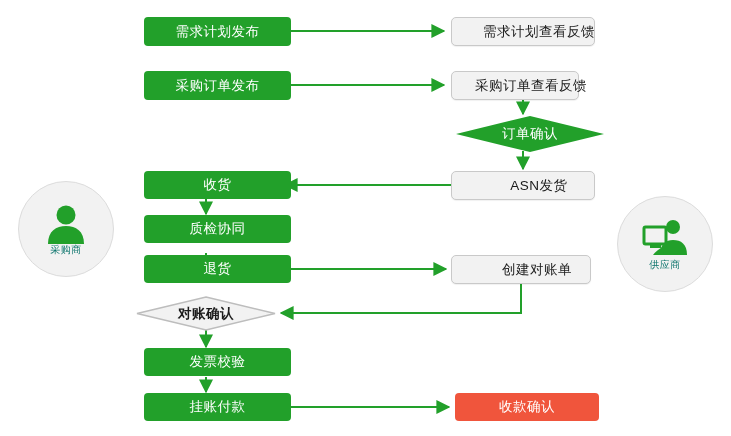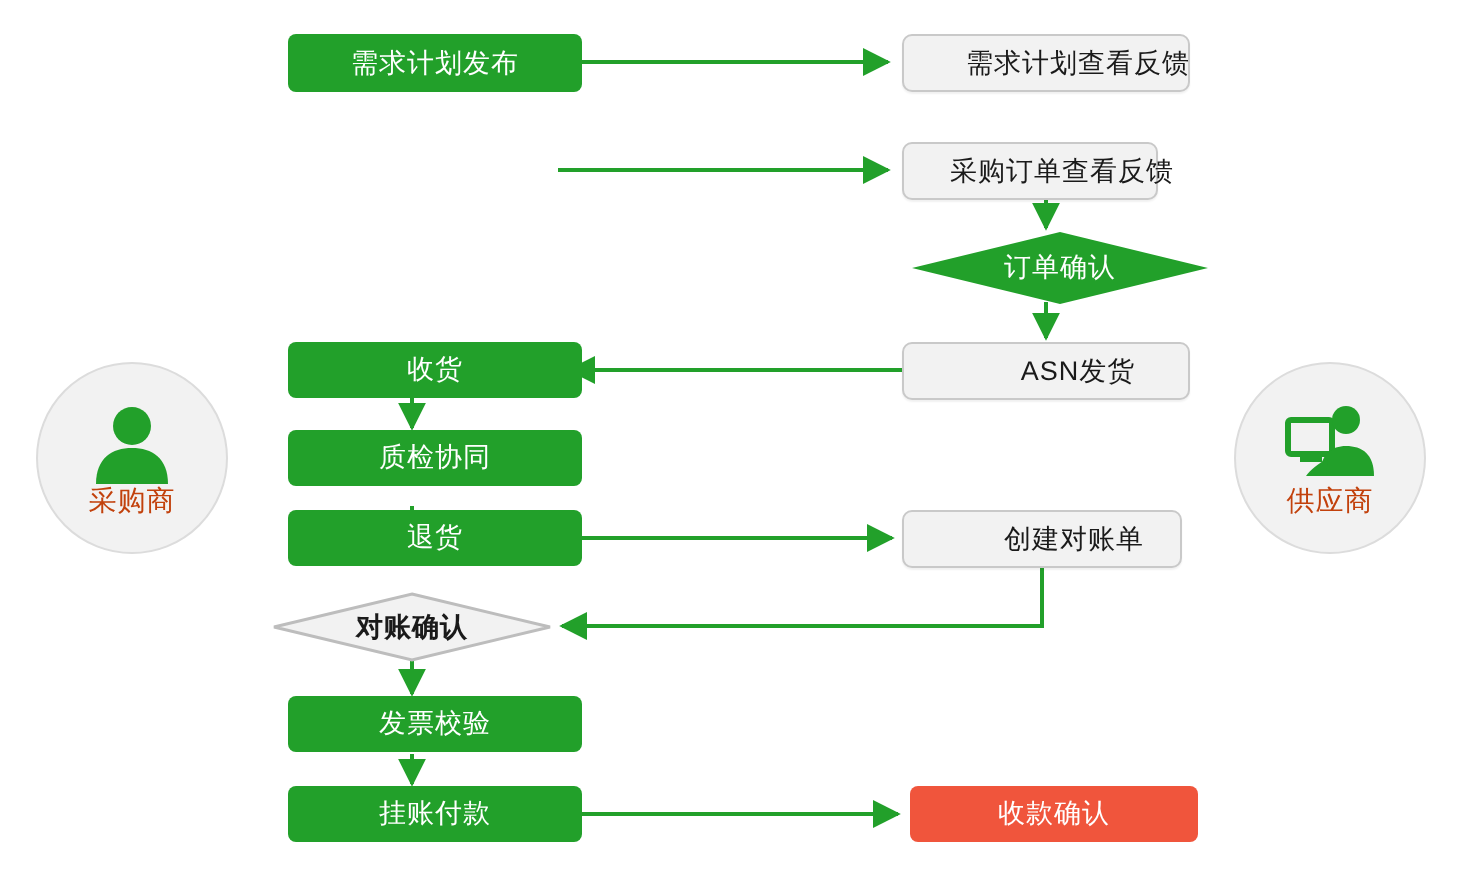"采购订单发布" div.node { html: none -> <div> <span>采购订单发布</span> </div> }
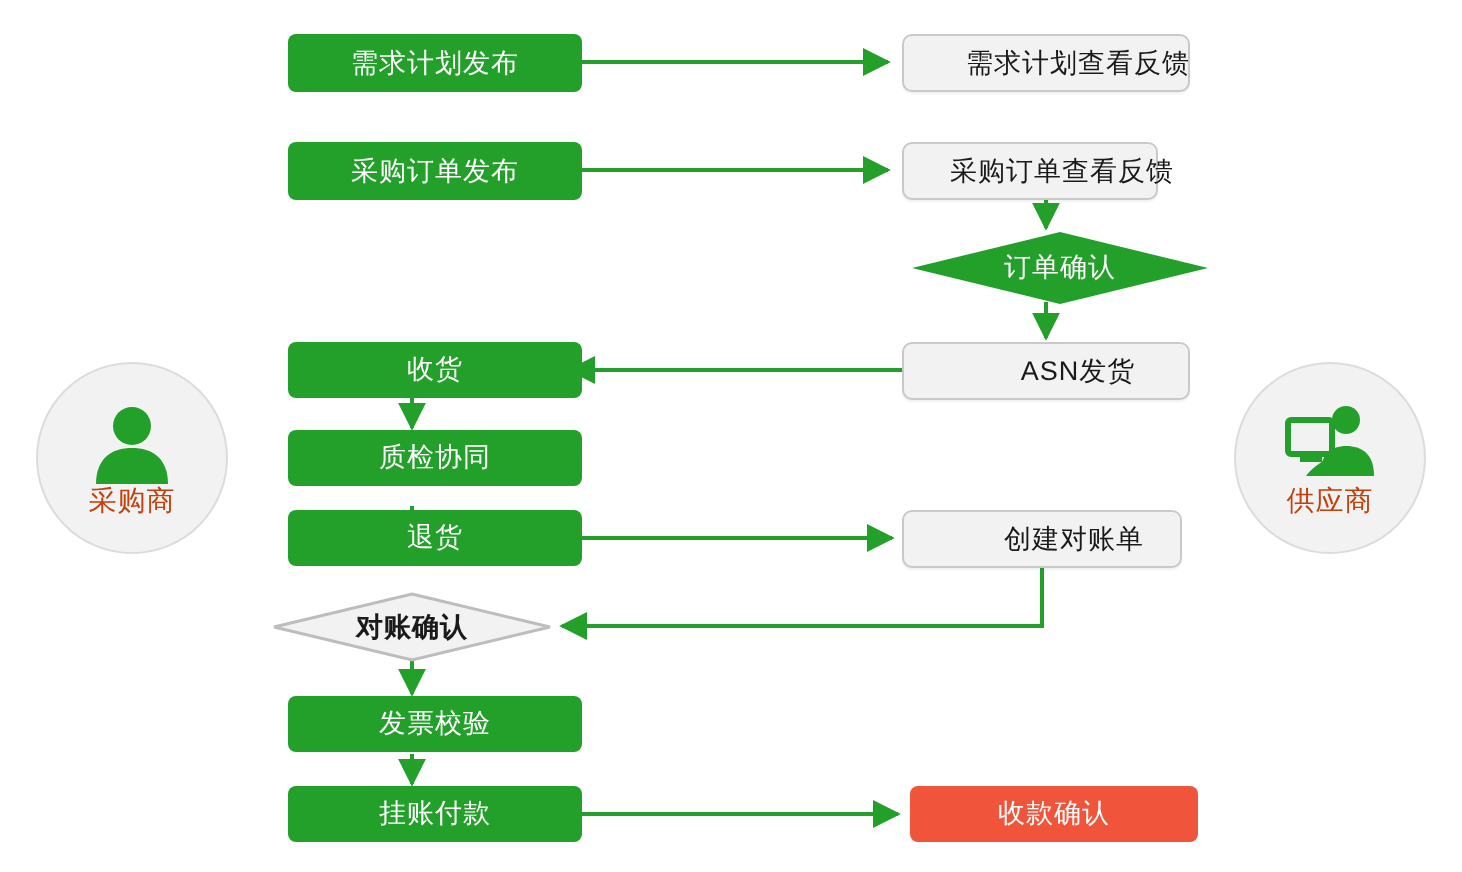"采购商" .actor .alabel { color: #c2410c -> #0f766e; font-size: 14px -> 10px }
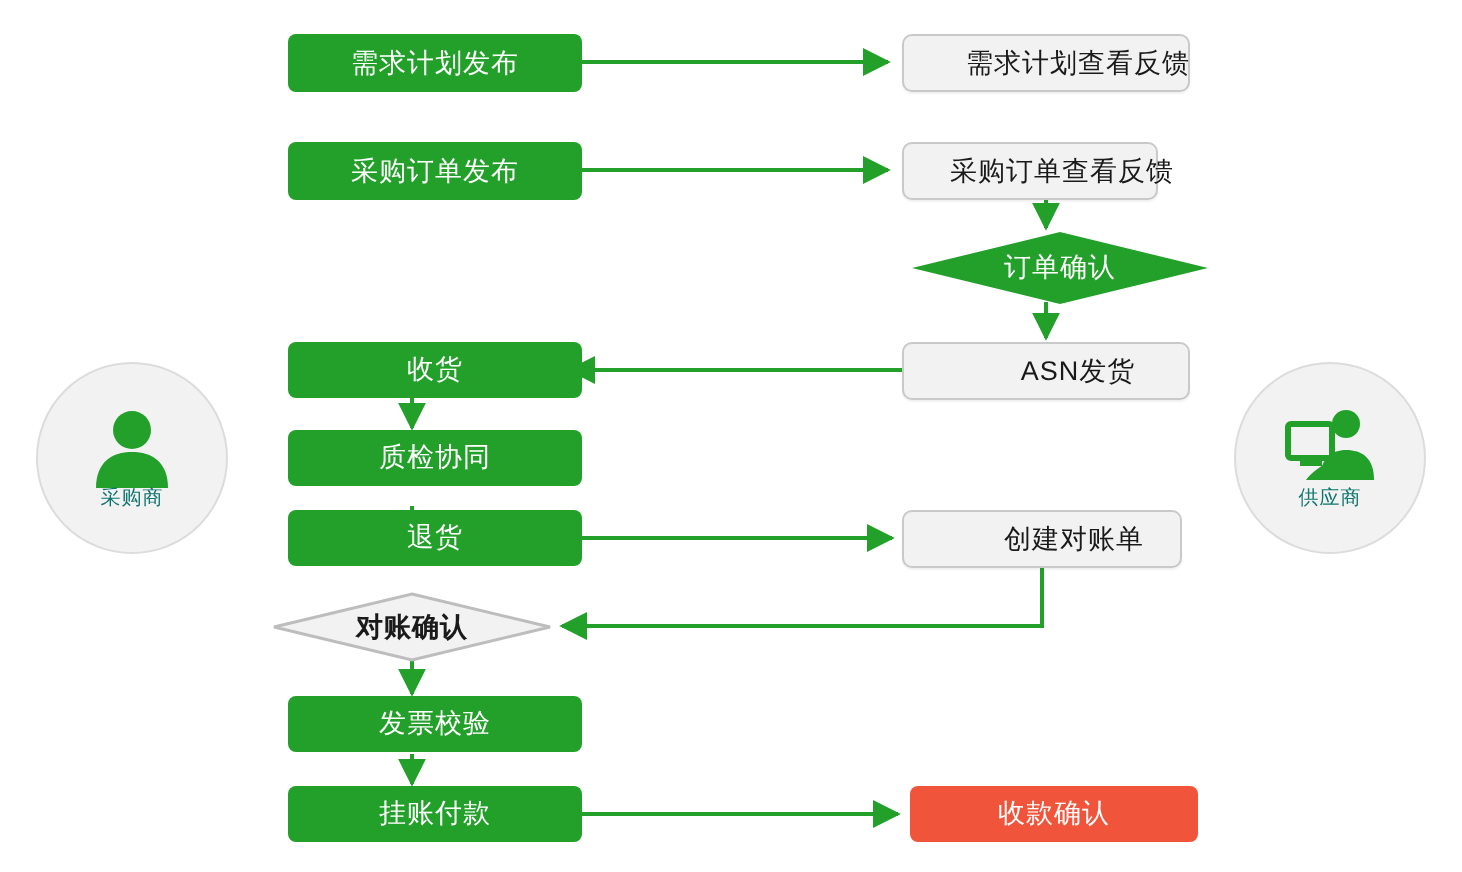"供应商" div.actor { top: 181px -> 196px }
